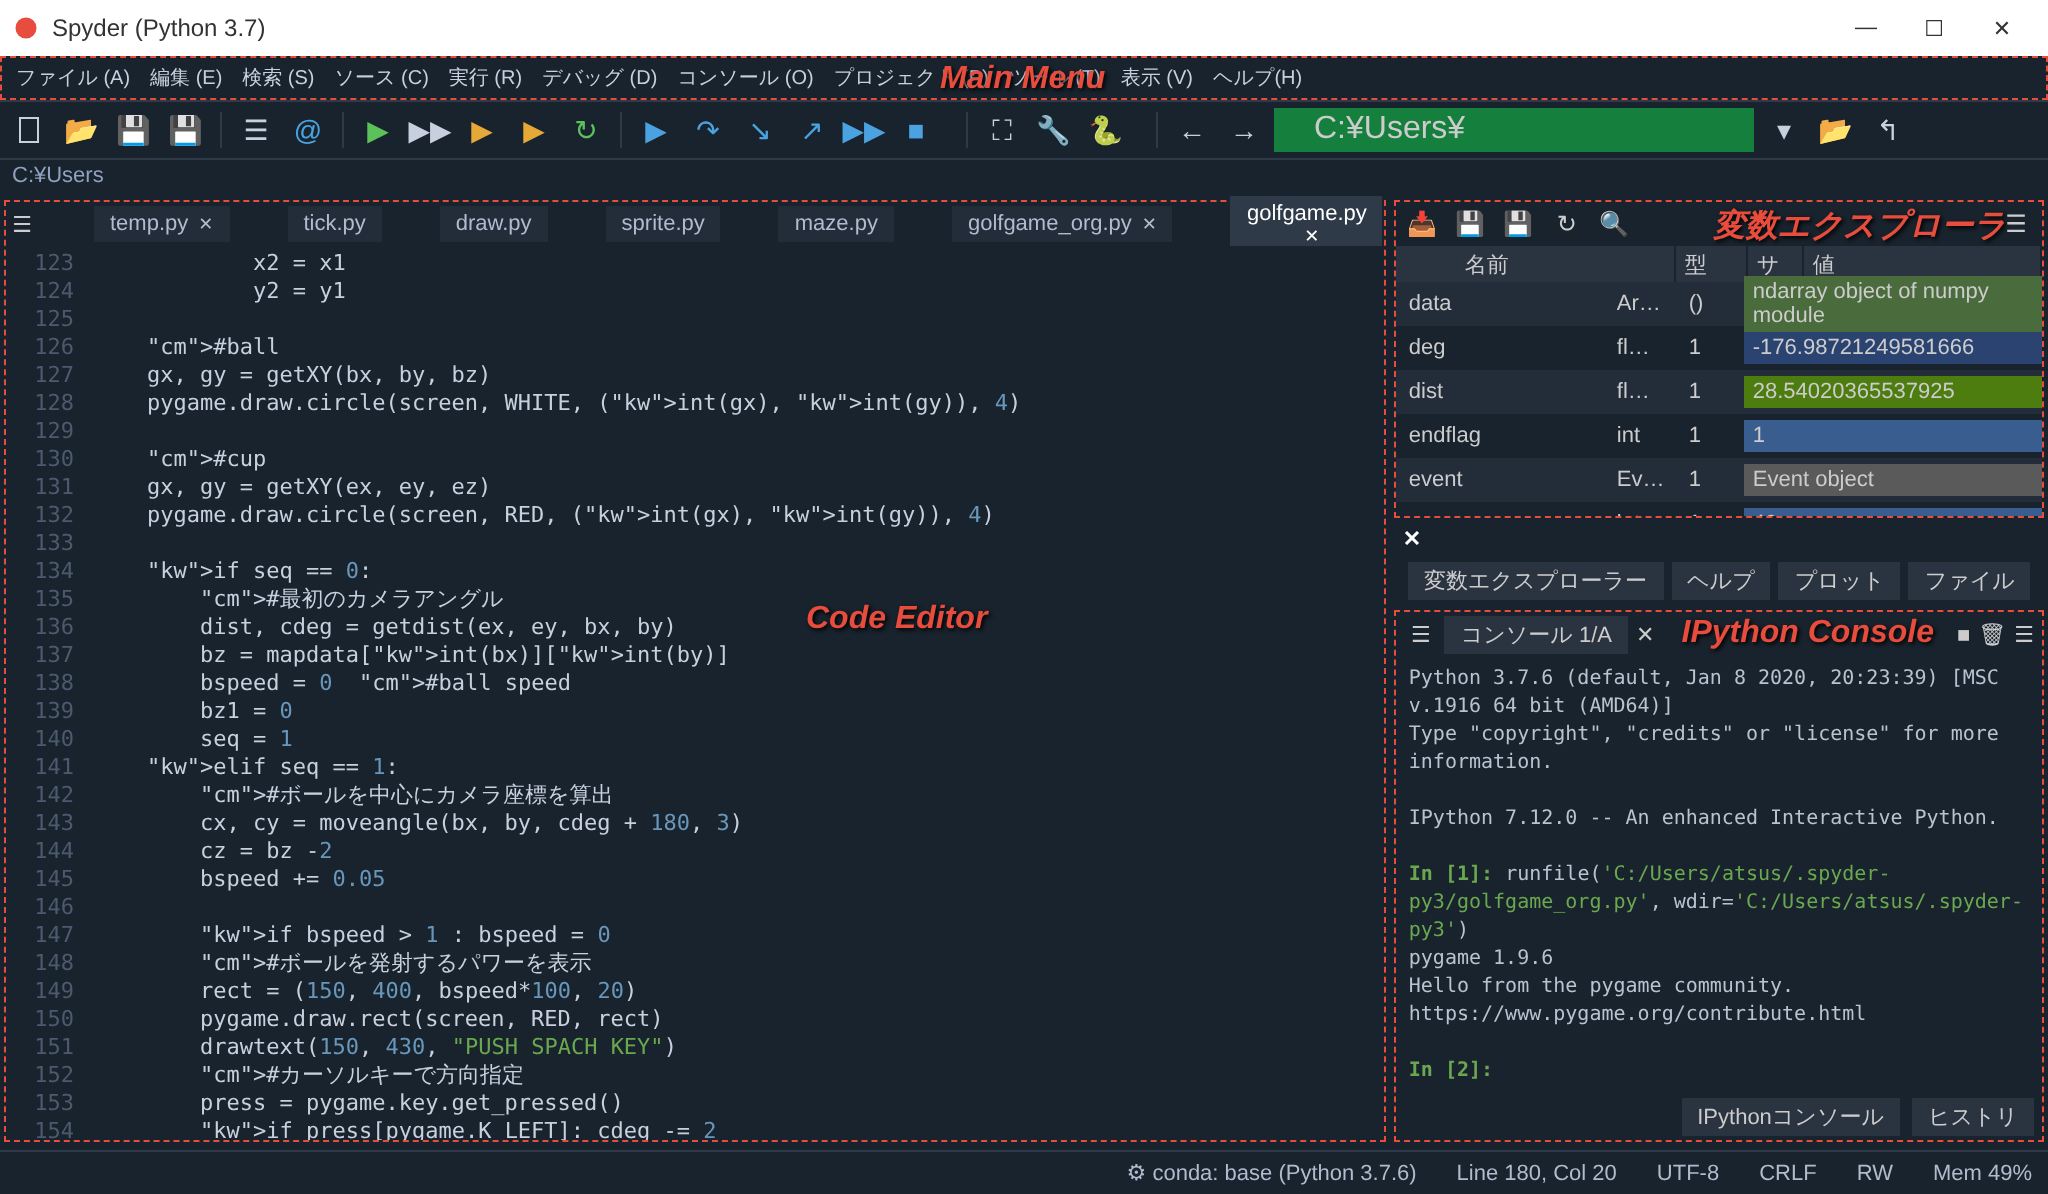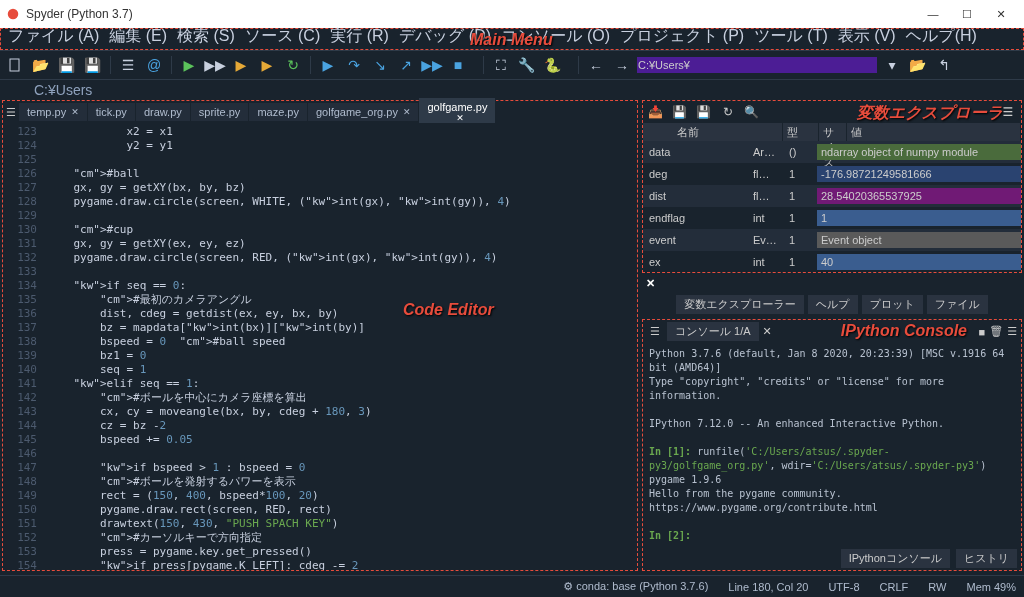"ファイル (A)" .menubar { align-items: flex-end -> center; font-size: 16px -> 10px }
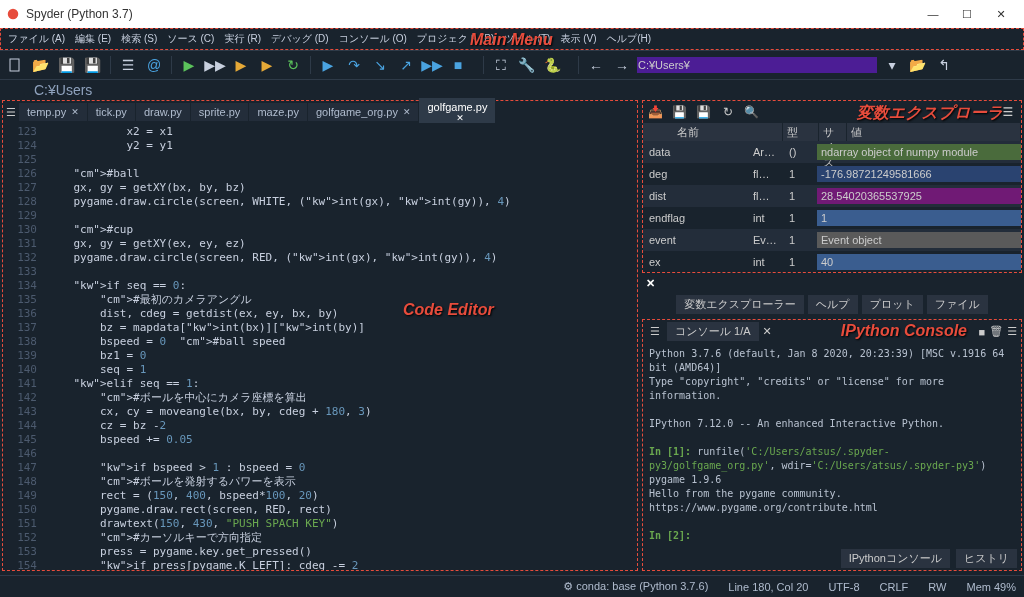"C:¥Users¥" .tb-path { background: #4c1d95 -> #15803d; font-size: 11px -> 16px; padding: 2px 1px -> 2px 20px }
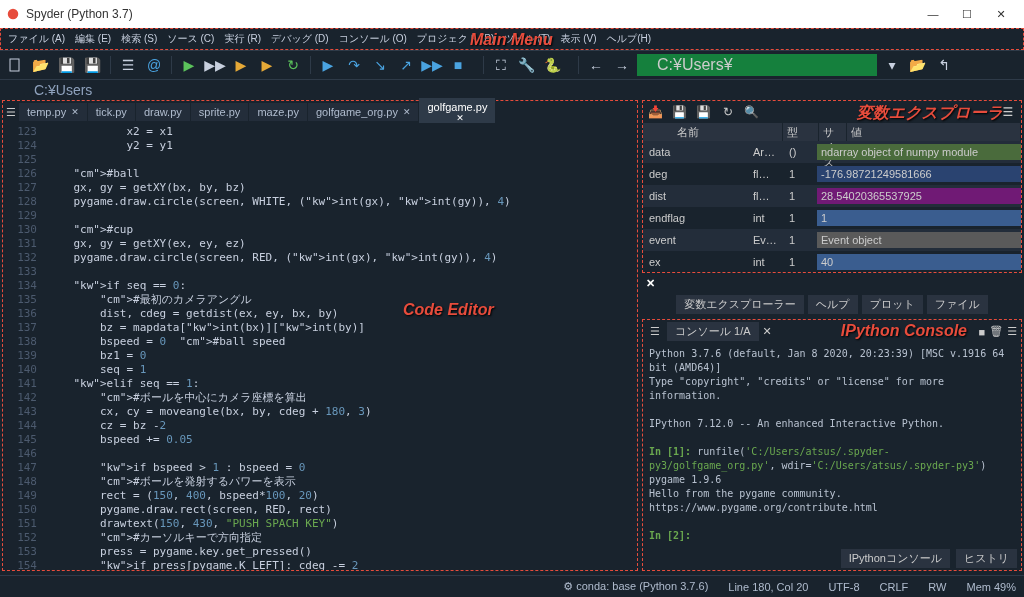"C:¥Users" .pathbar { font-size: 14px -> 11px; margin-left: 28px -> none }
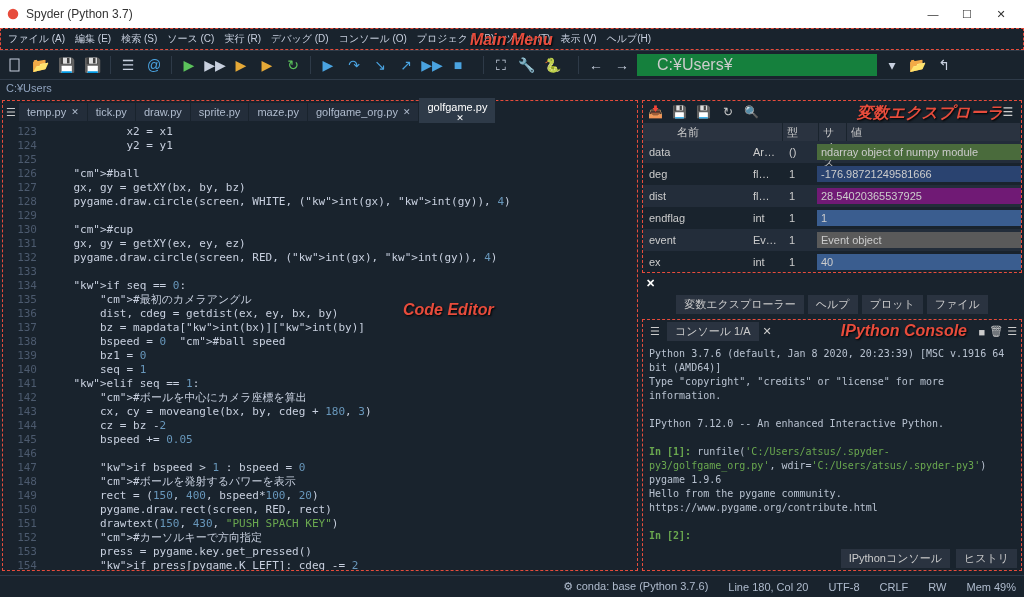"temp.py" .edtab { margin-left: none -> 28px }
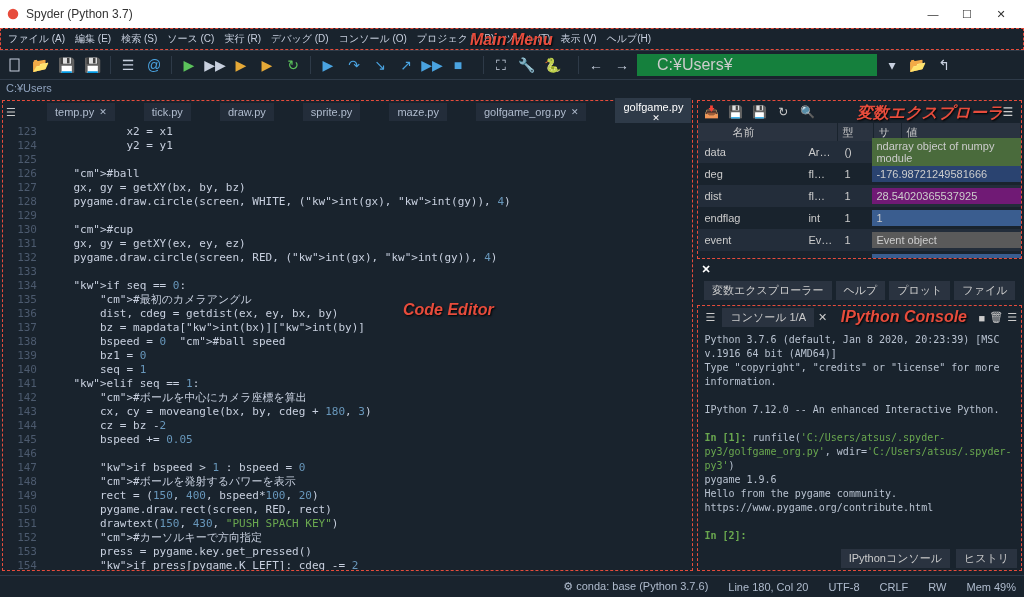"28.54020365537925" div.c-val { background: #701a75 -> #4d7c0f }
